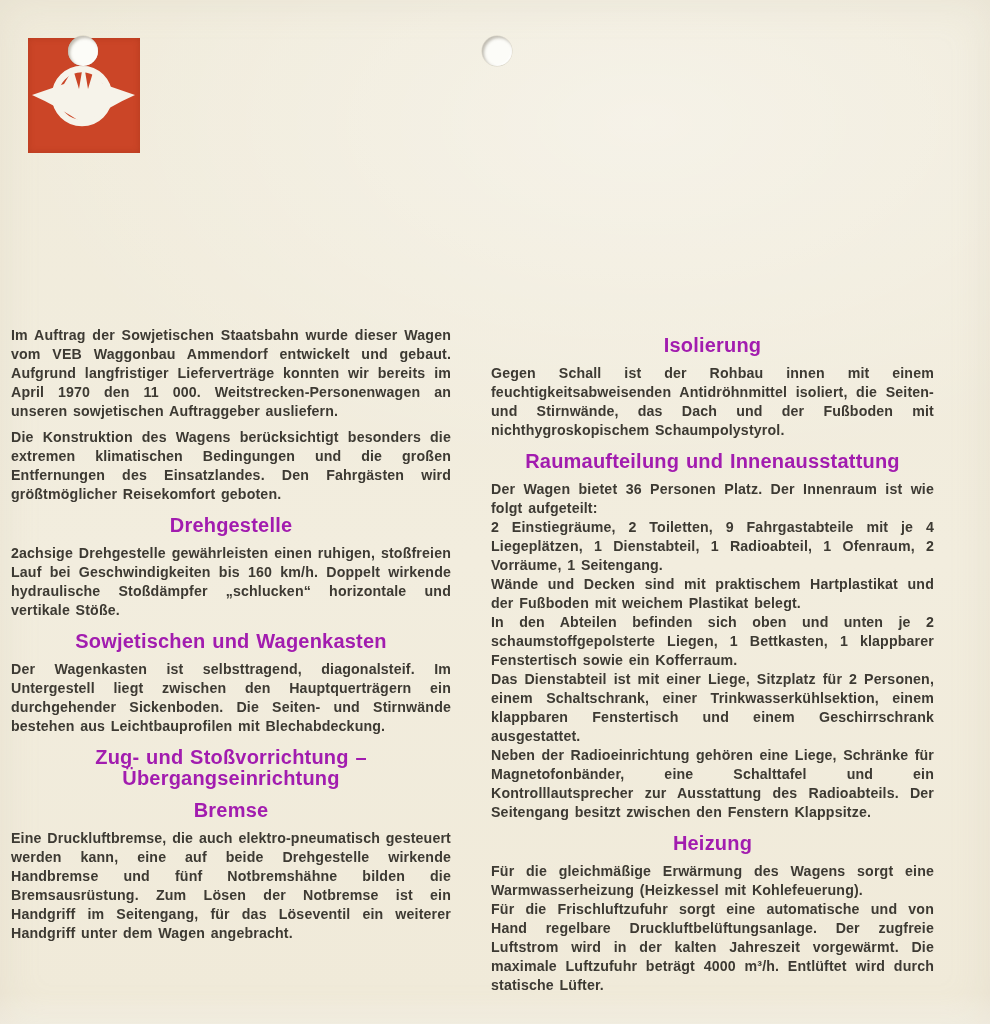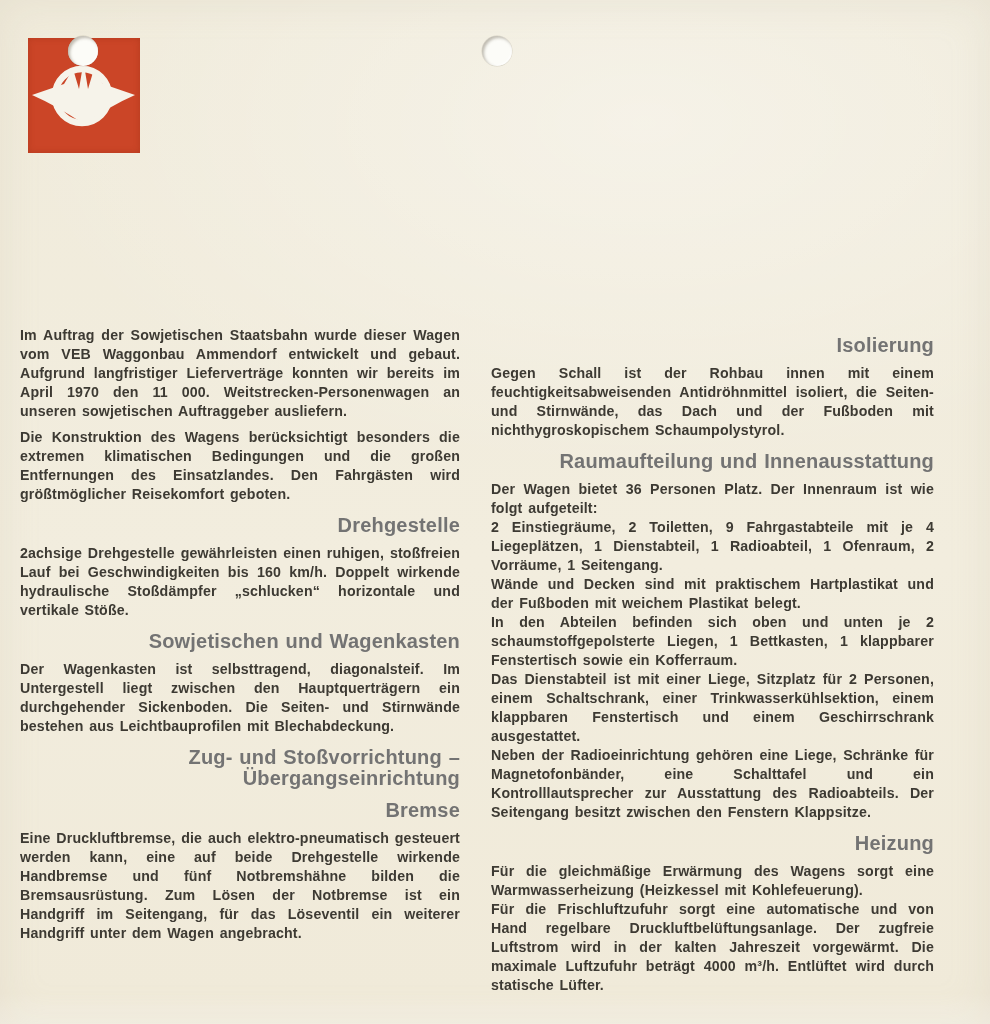"Im Auftrag der Sowjetischen Staatsbahn" .col-left { left: 20px -> 11px }
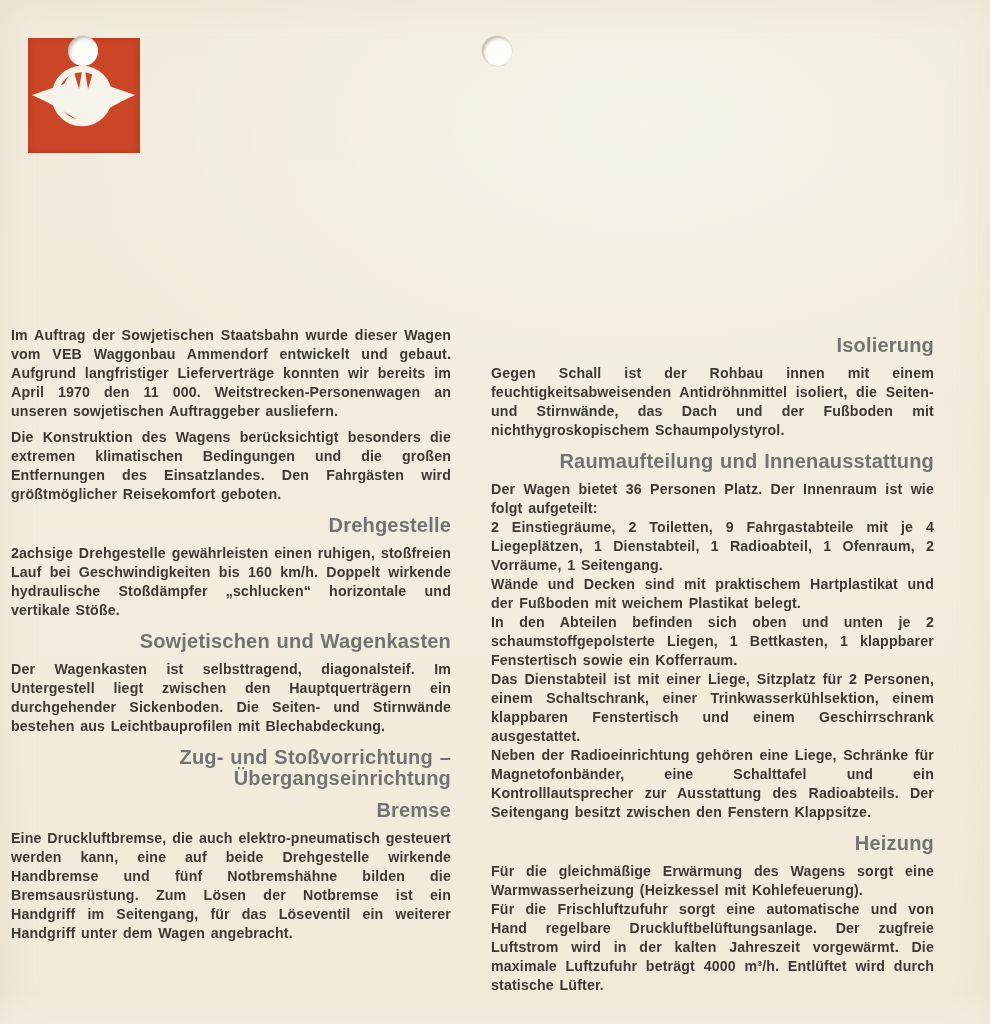"Isolierung" .col h2 { color: #737373 -> #a21caf; text-align: right -> center }
